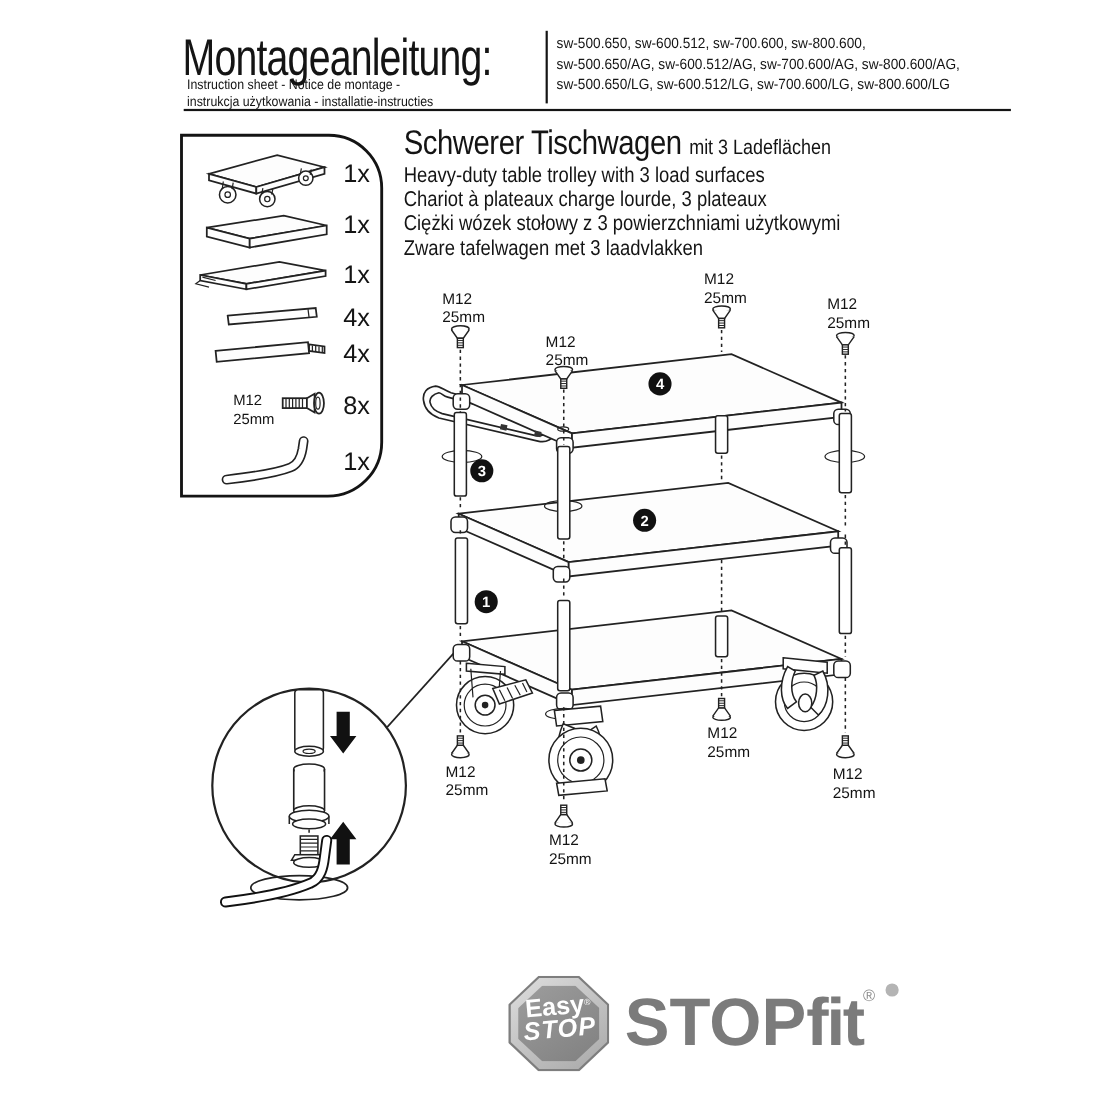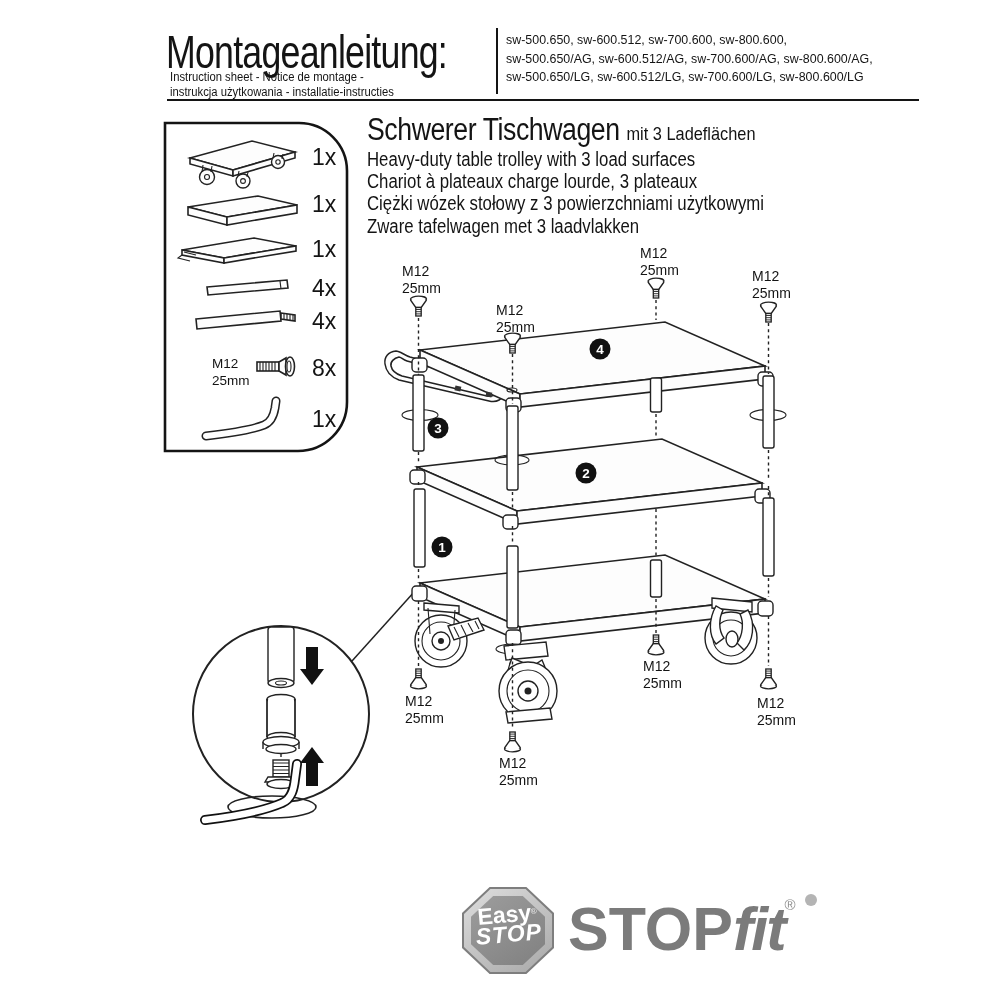"fit" #brand .fit { font-style: italic -> none }
